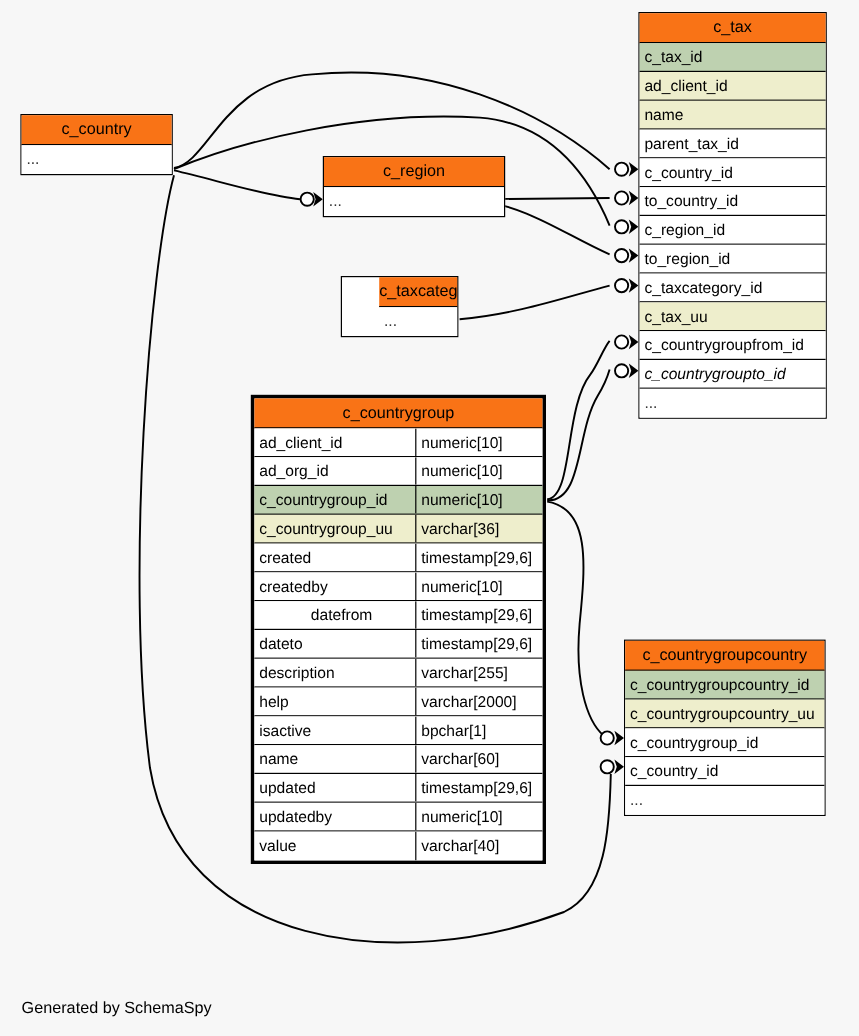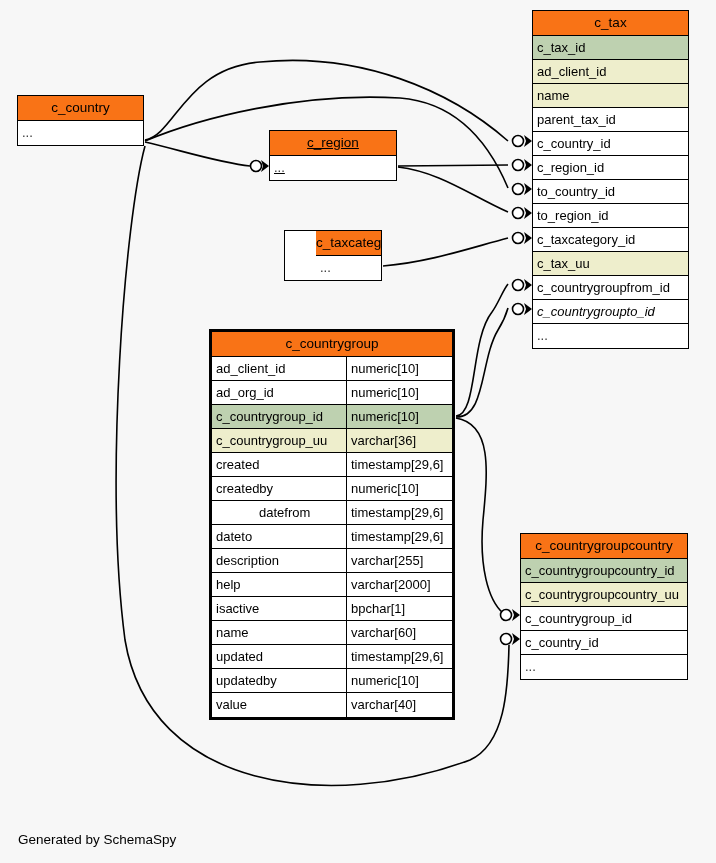"c_region" div.tbl { text-decoration: underline -> none; width: 128px -> 152px }
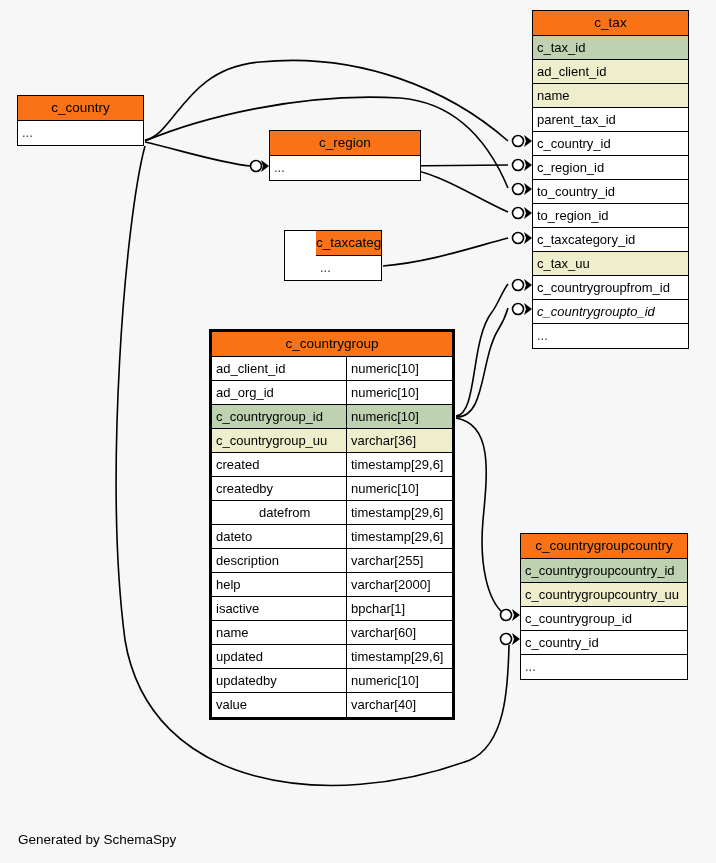"c_region_id" div.row { order: before "to_country_id" -> after "to_country_id" }
